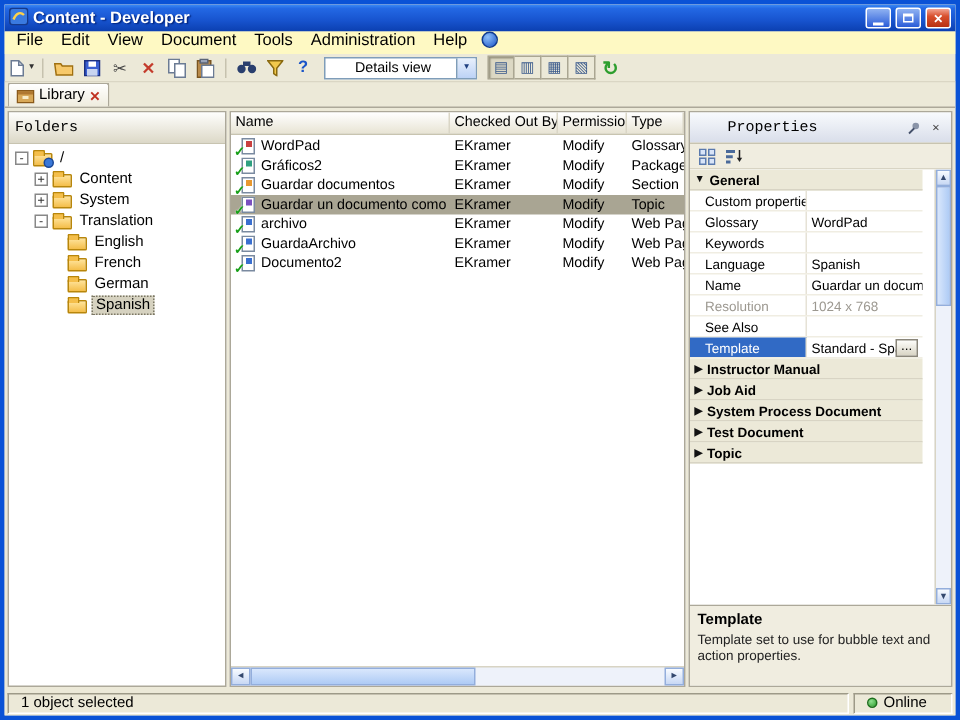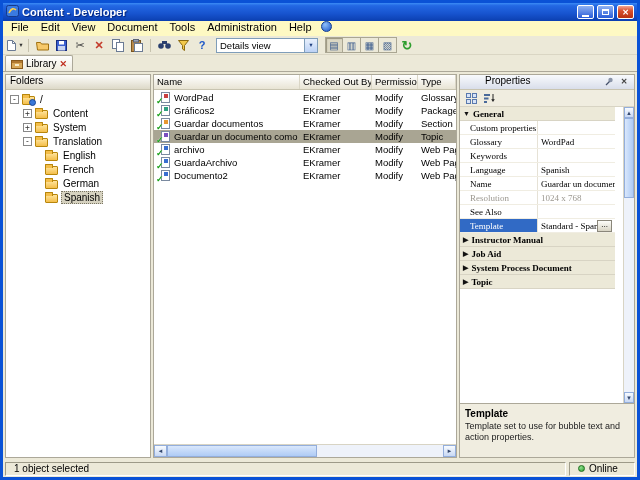"Details view" .combo { text-align: none -> center }
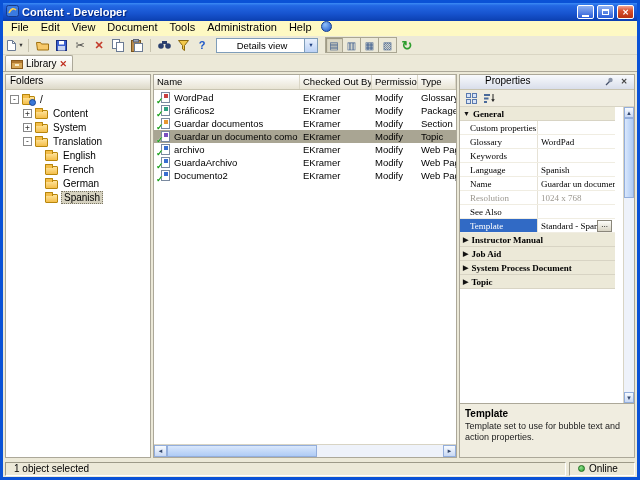"Folders" .panel-header { align-items: none -> center; font-family: none -> Liberation Mono, monospace; height: 15px -> 21px }
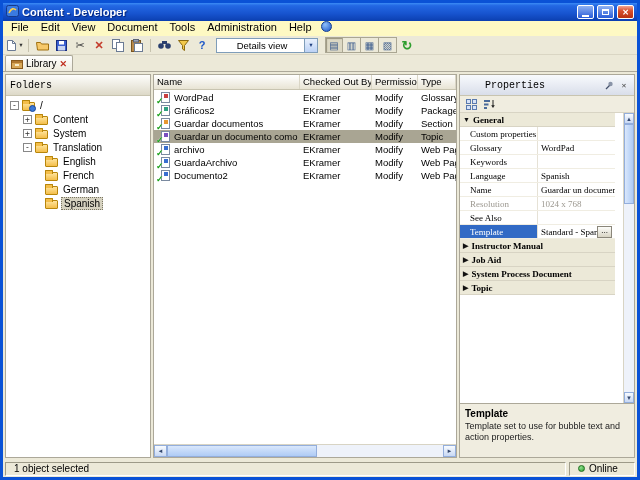"General" .pgrid { font-family: Liberation Serif, serif -> none }
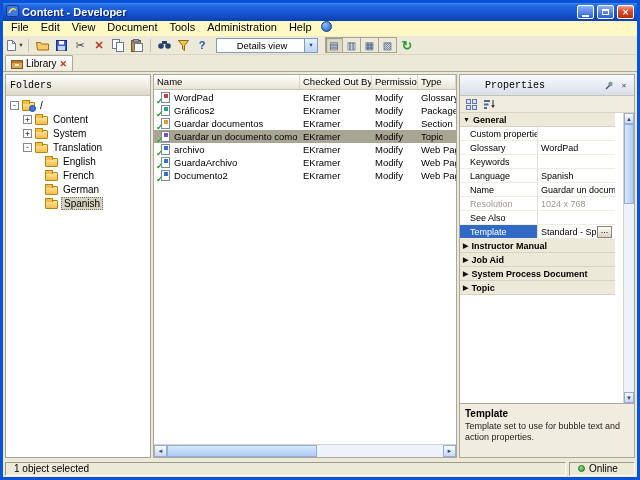"Test Document" div.pcat { html: none -> <div> <span>▶</span> <span>Test Document</span> </div> }
